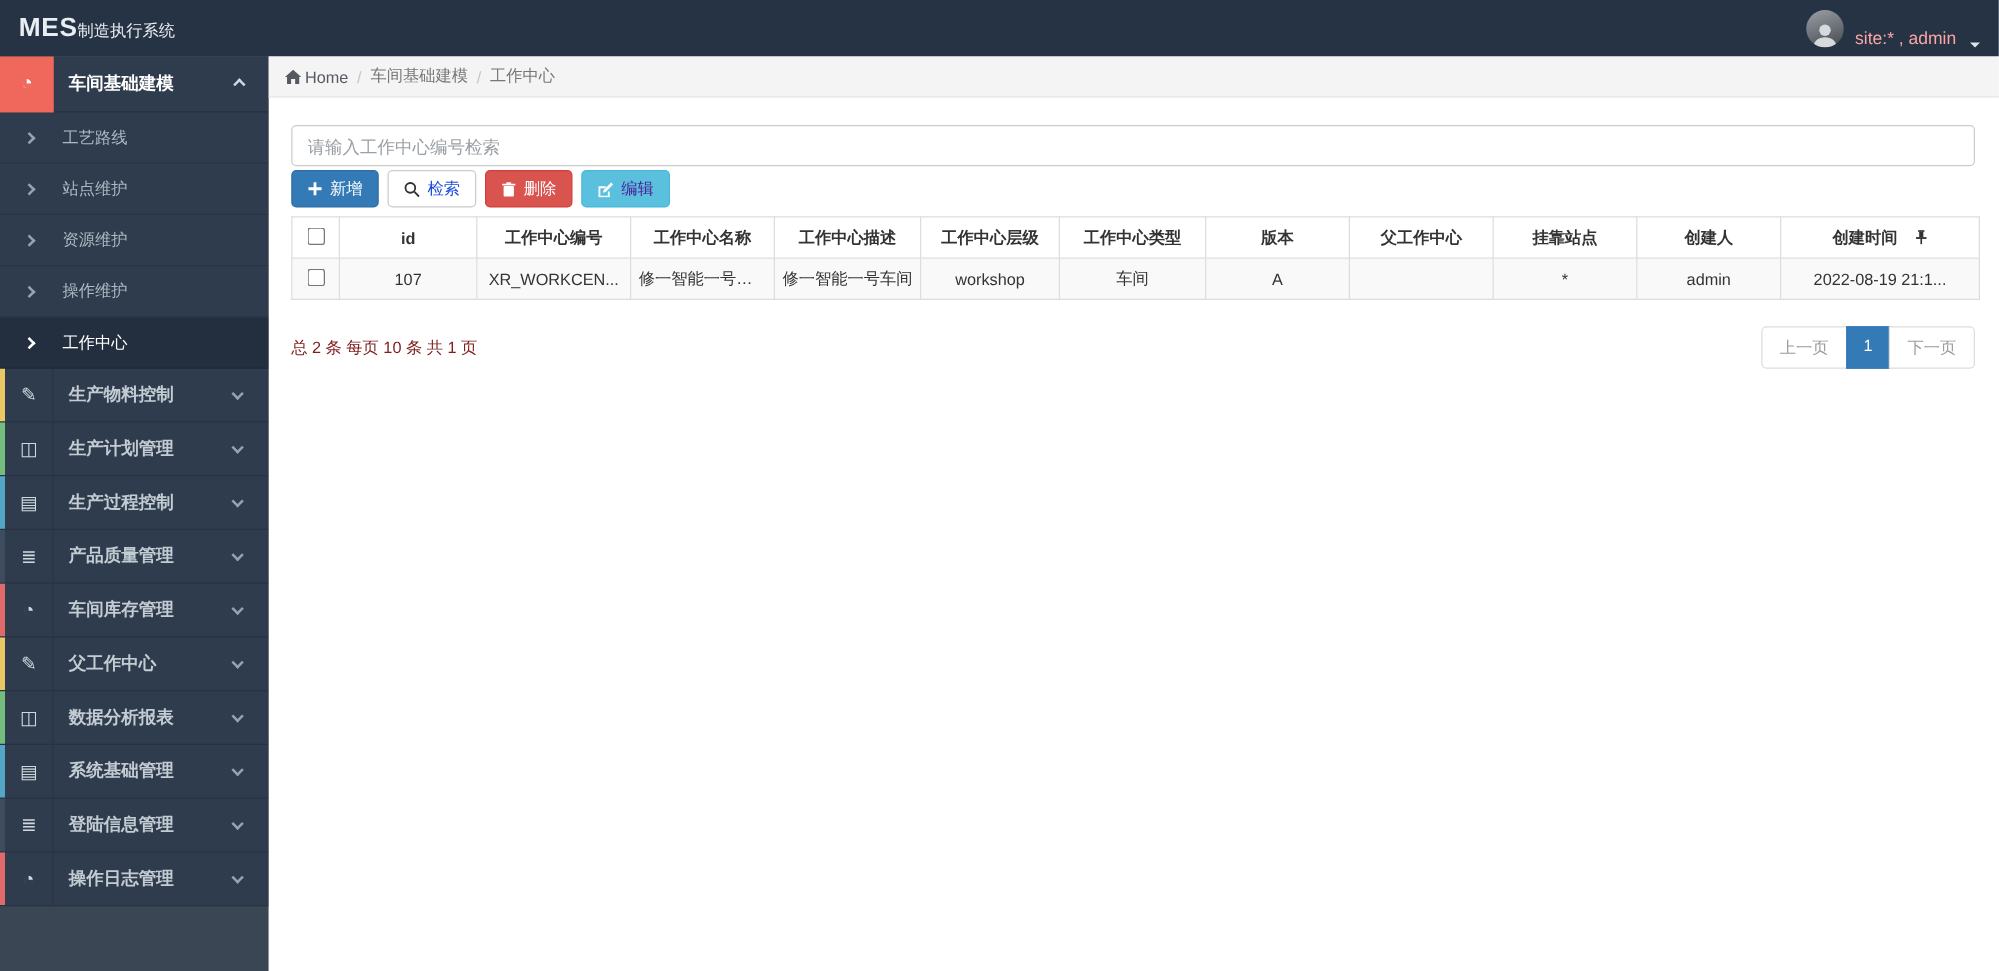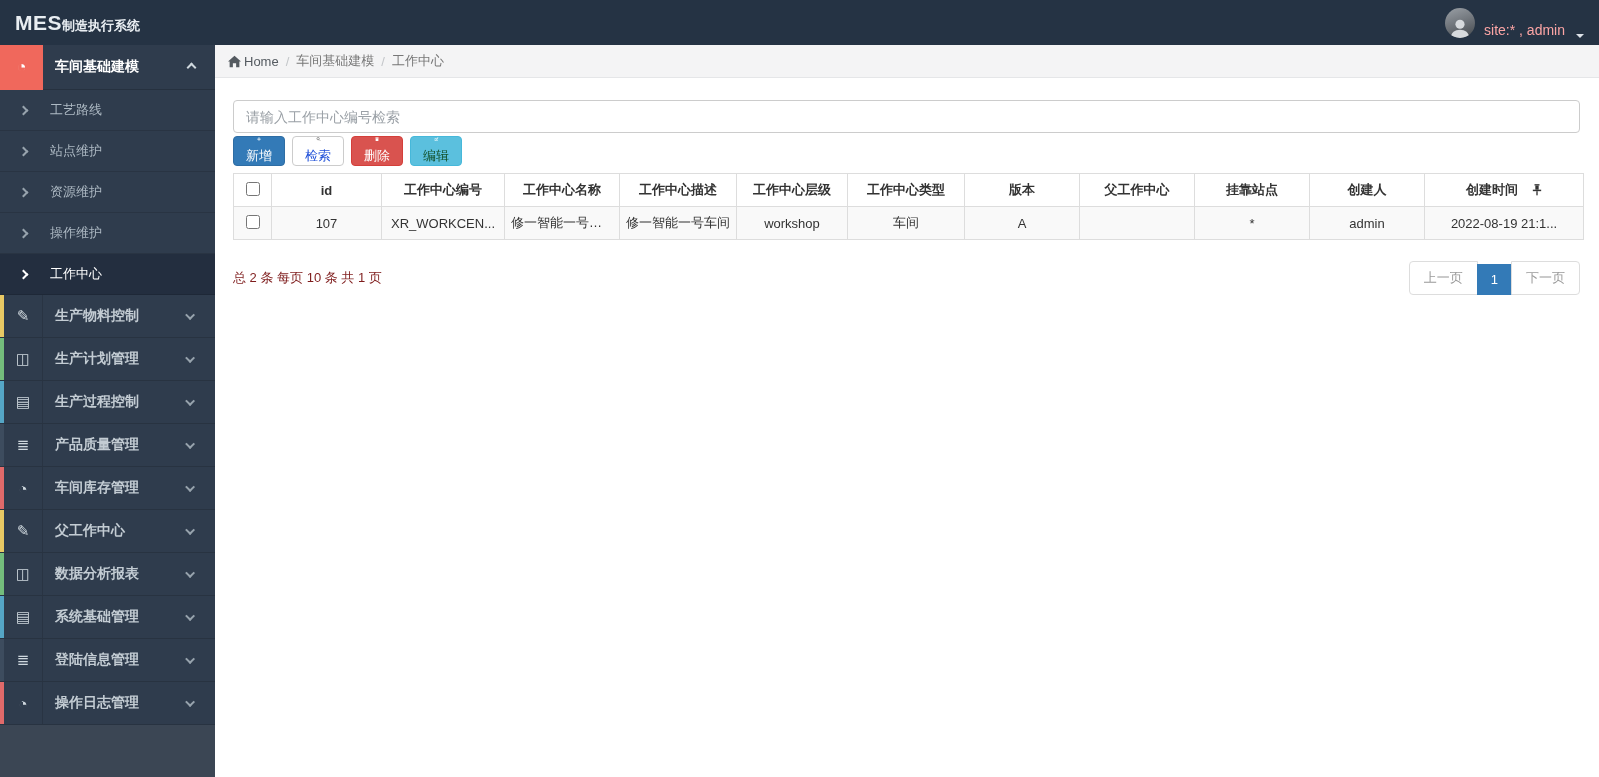"制造执行系统" .logo-sub { font-weight: bold -> normal }
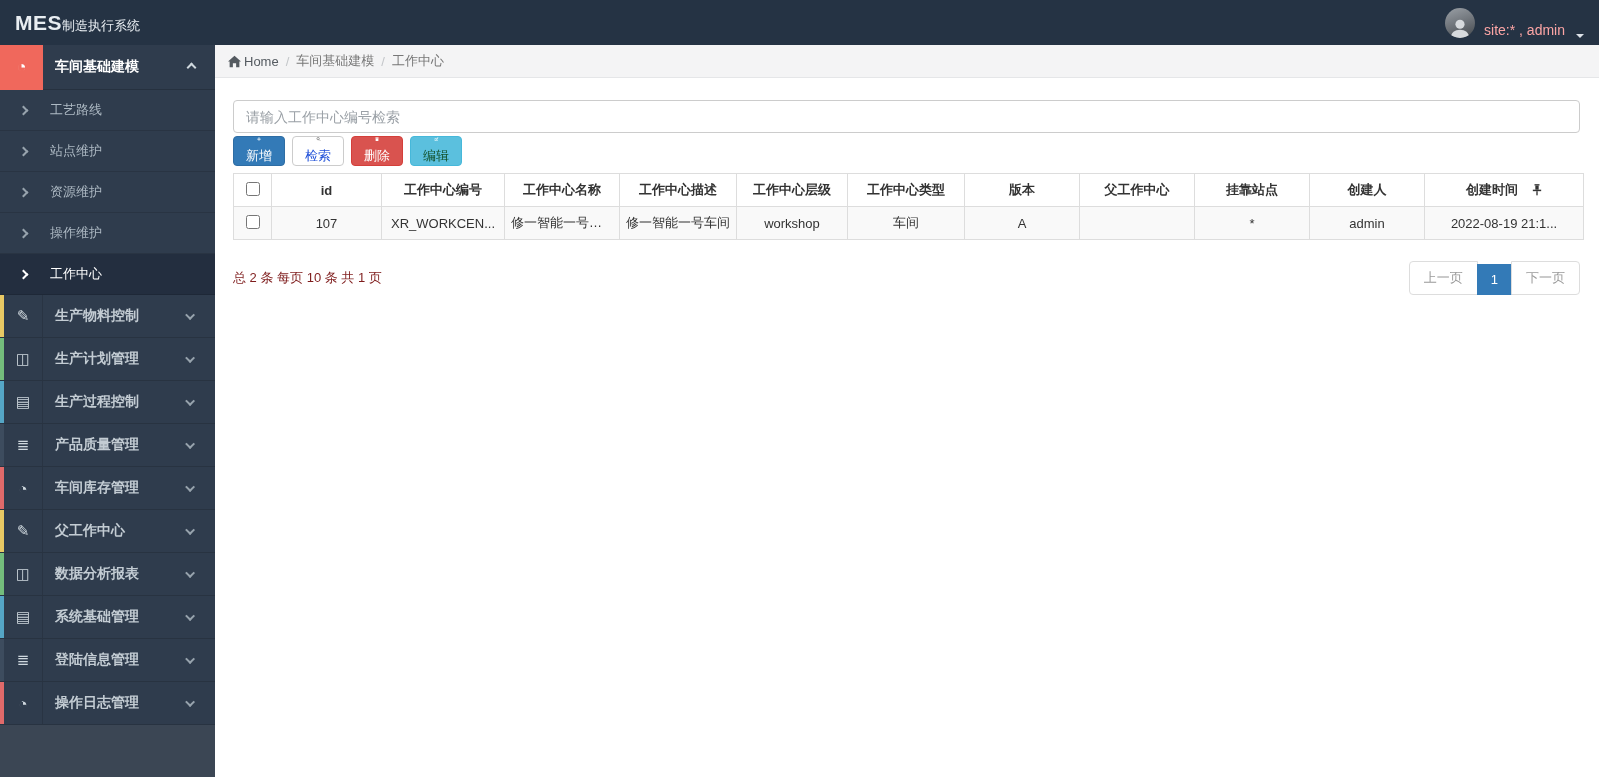"新增" .btn { flex-direction: column -> none }
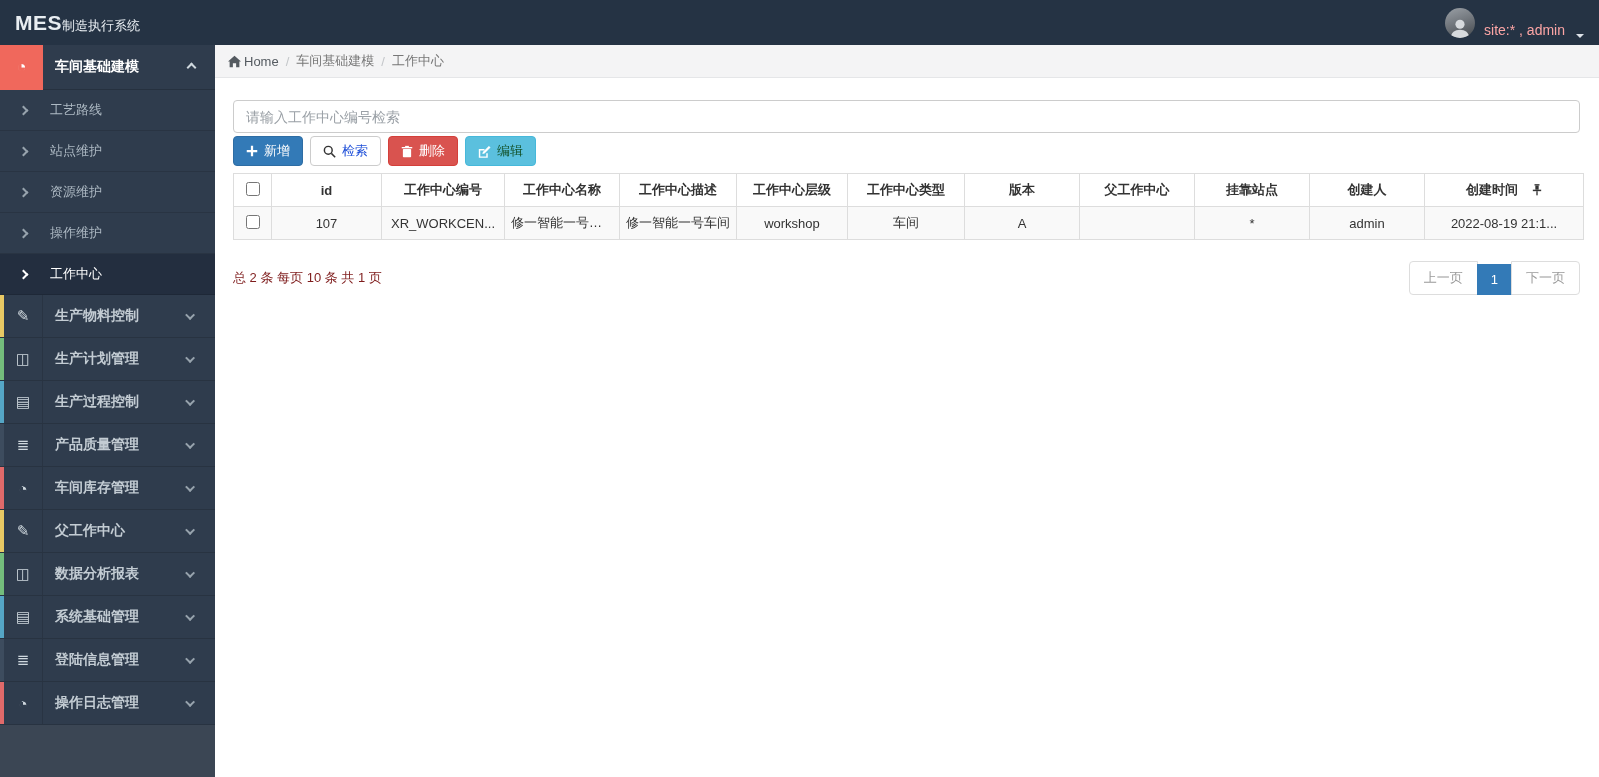"编辑" .btn-info { color: #14532d -> #4c1d95 }
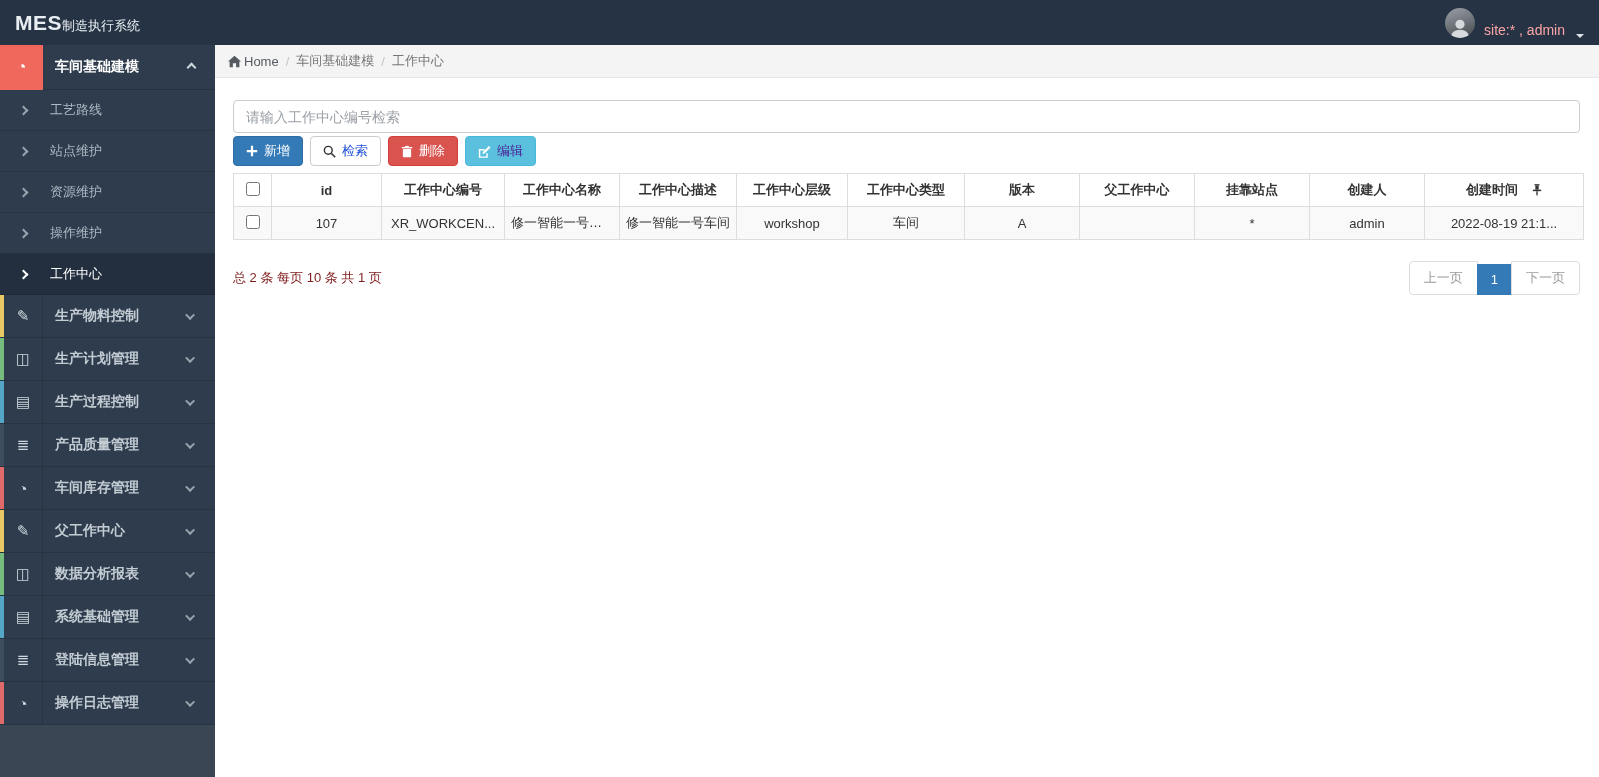"上一页" .pager { align-items: flex-end -> none }
